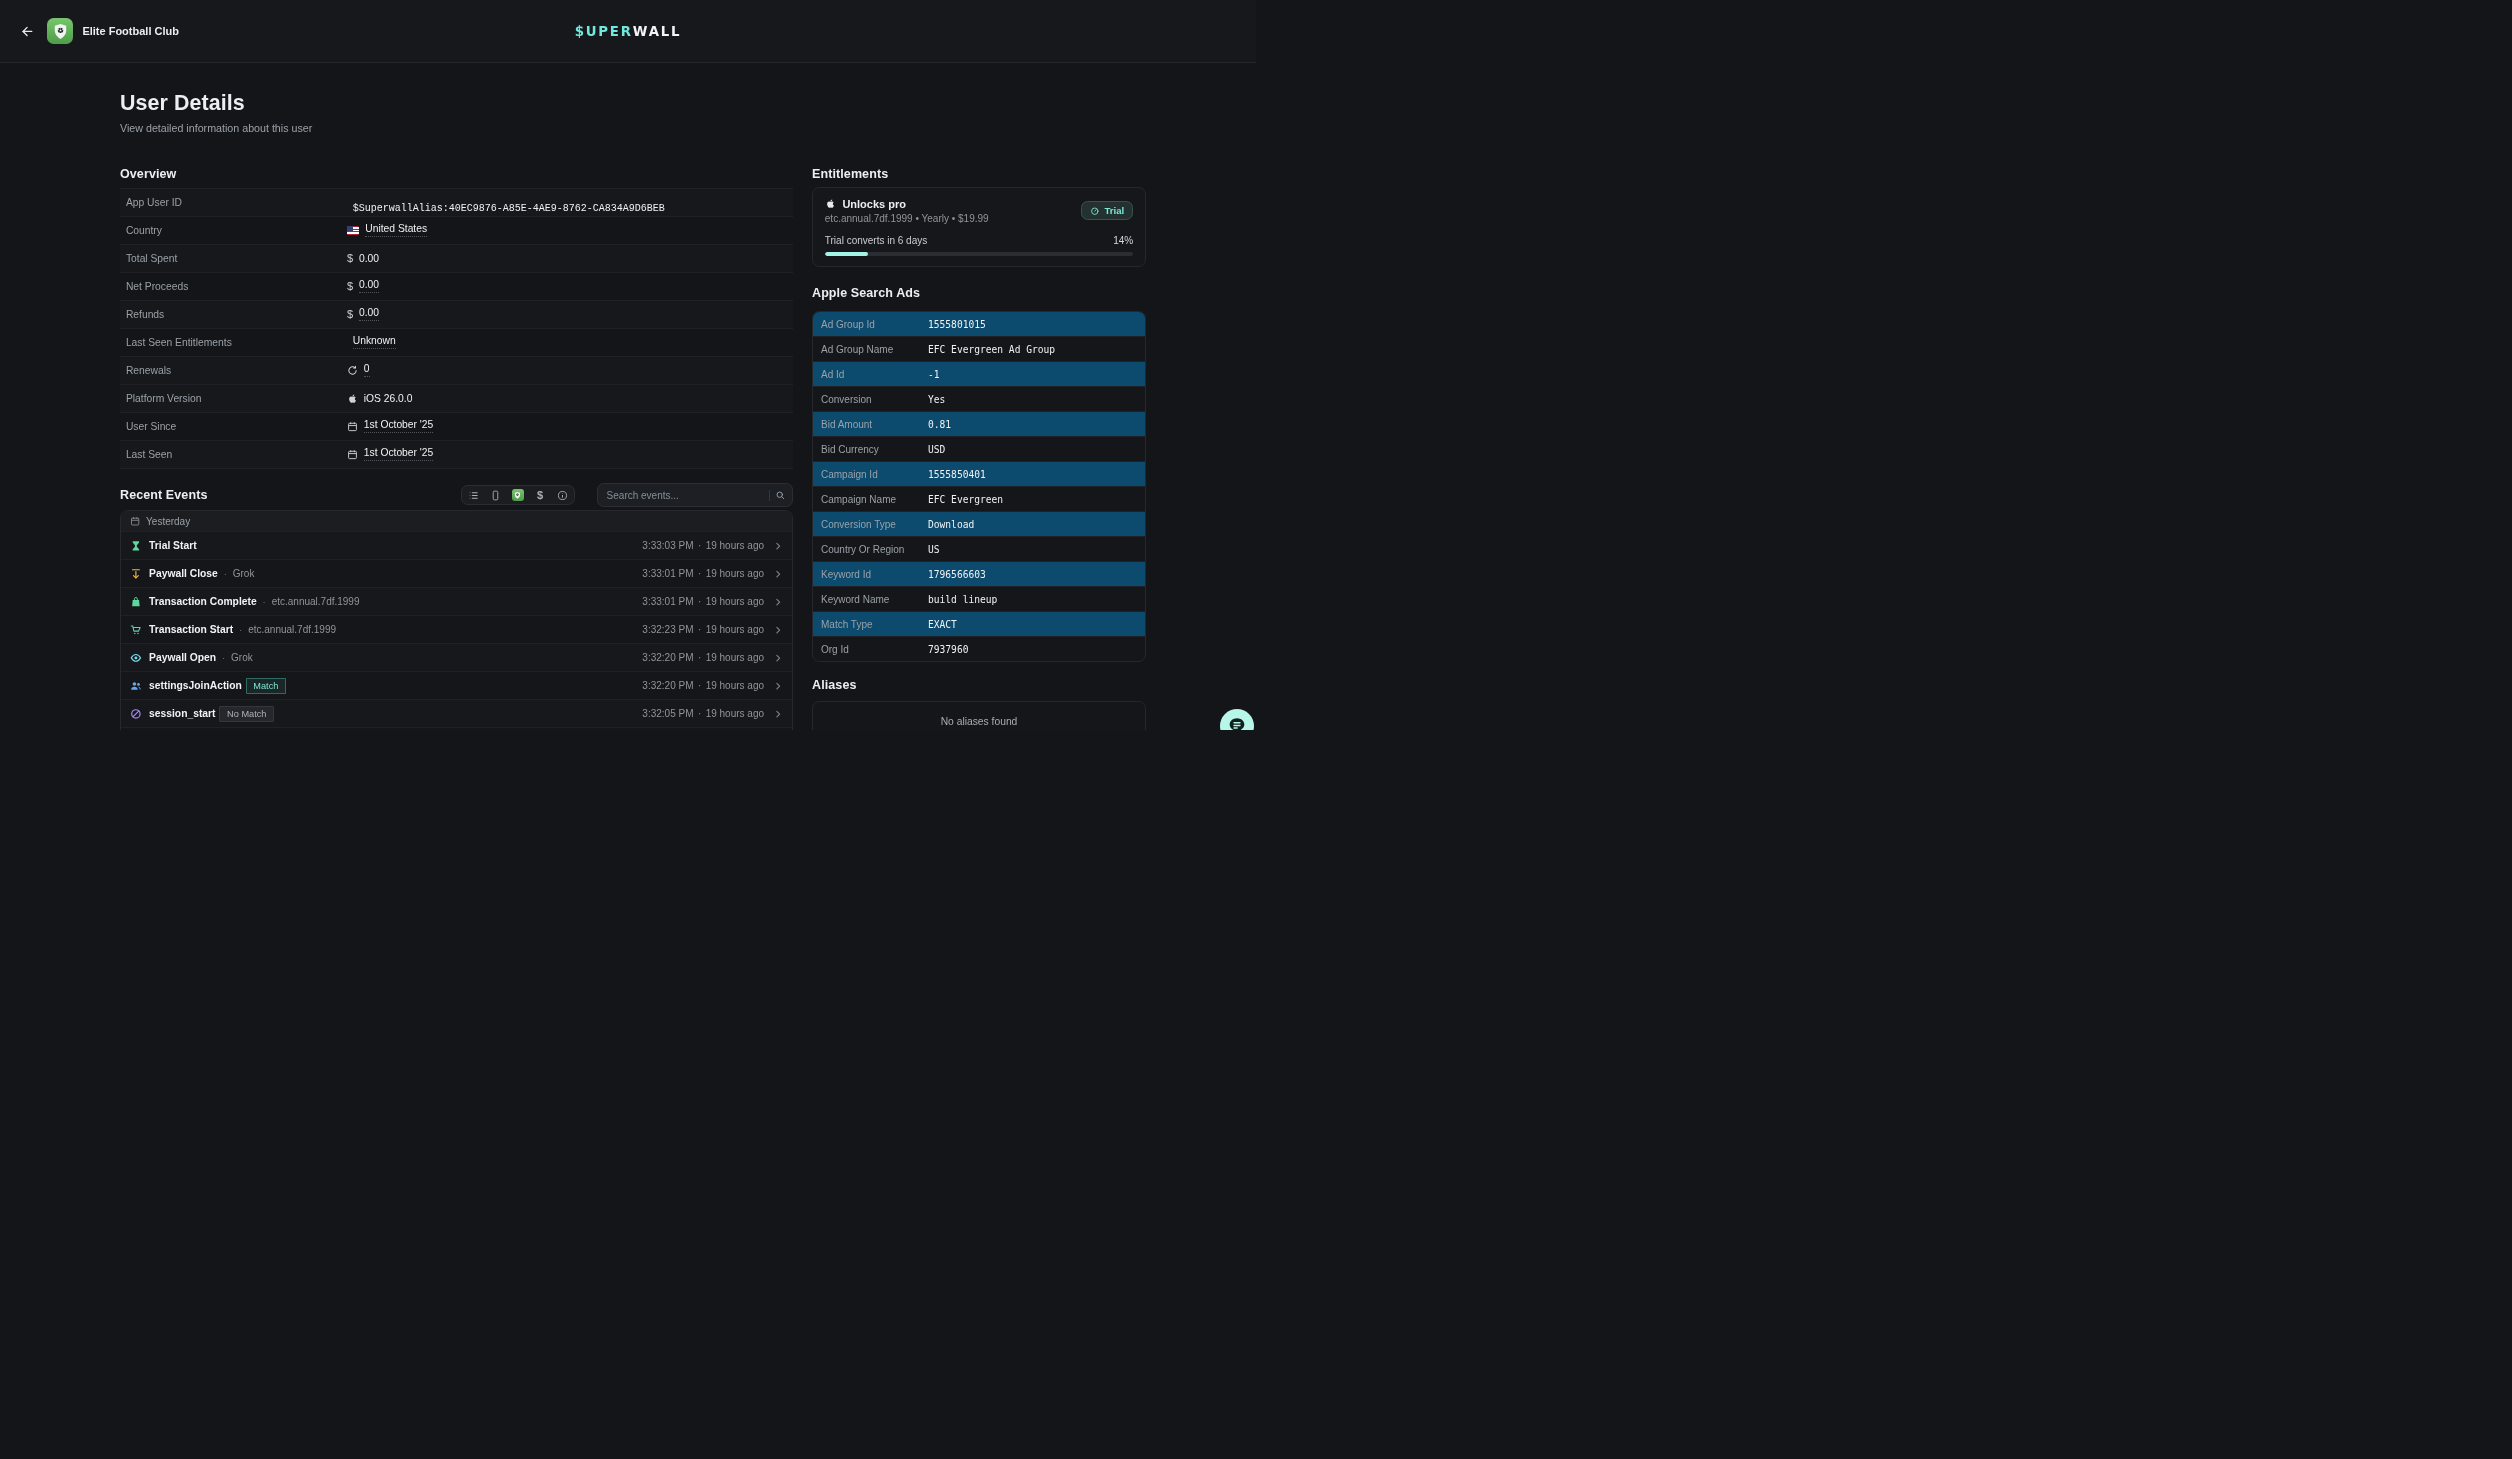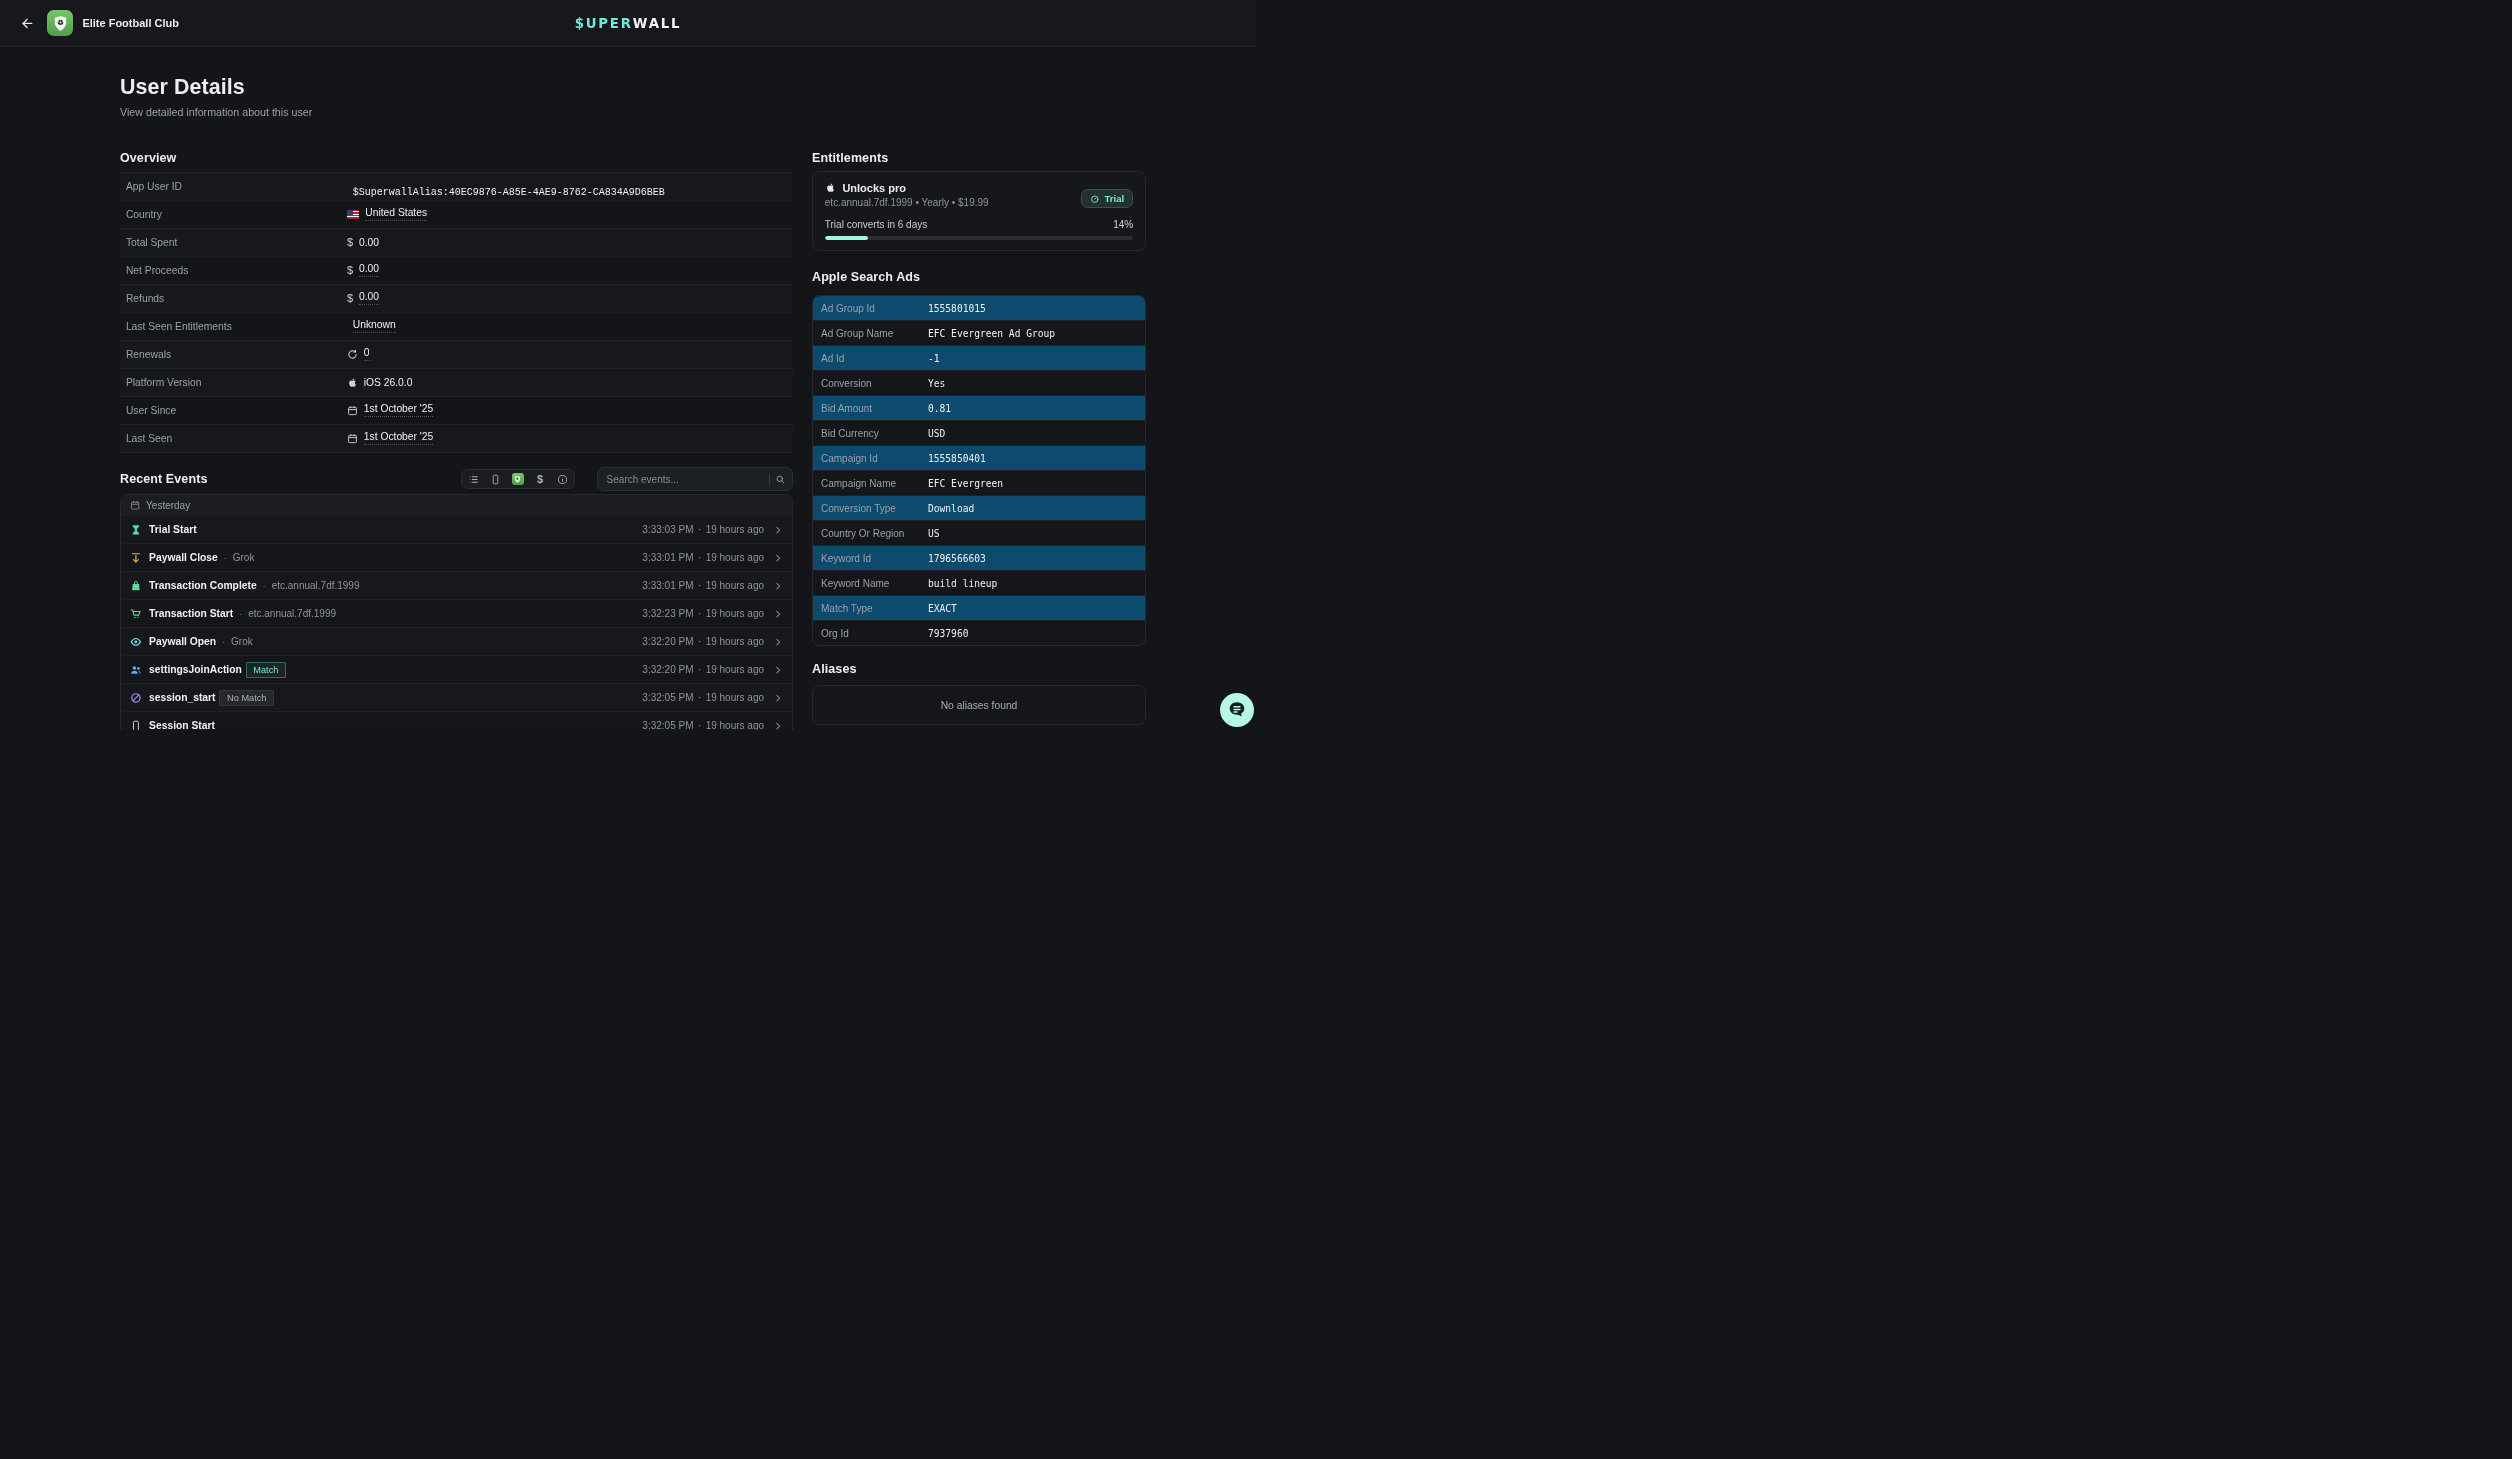"Elite Football Club" .topbar { padding: 0 16px -> 8px 16px }
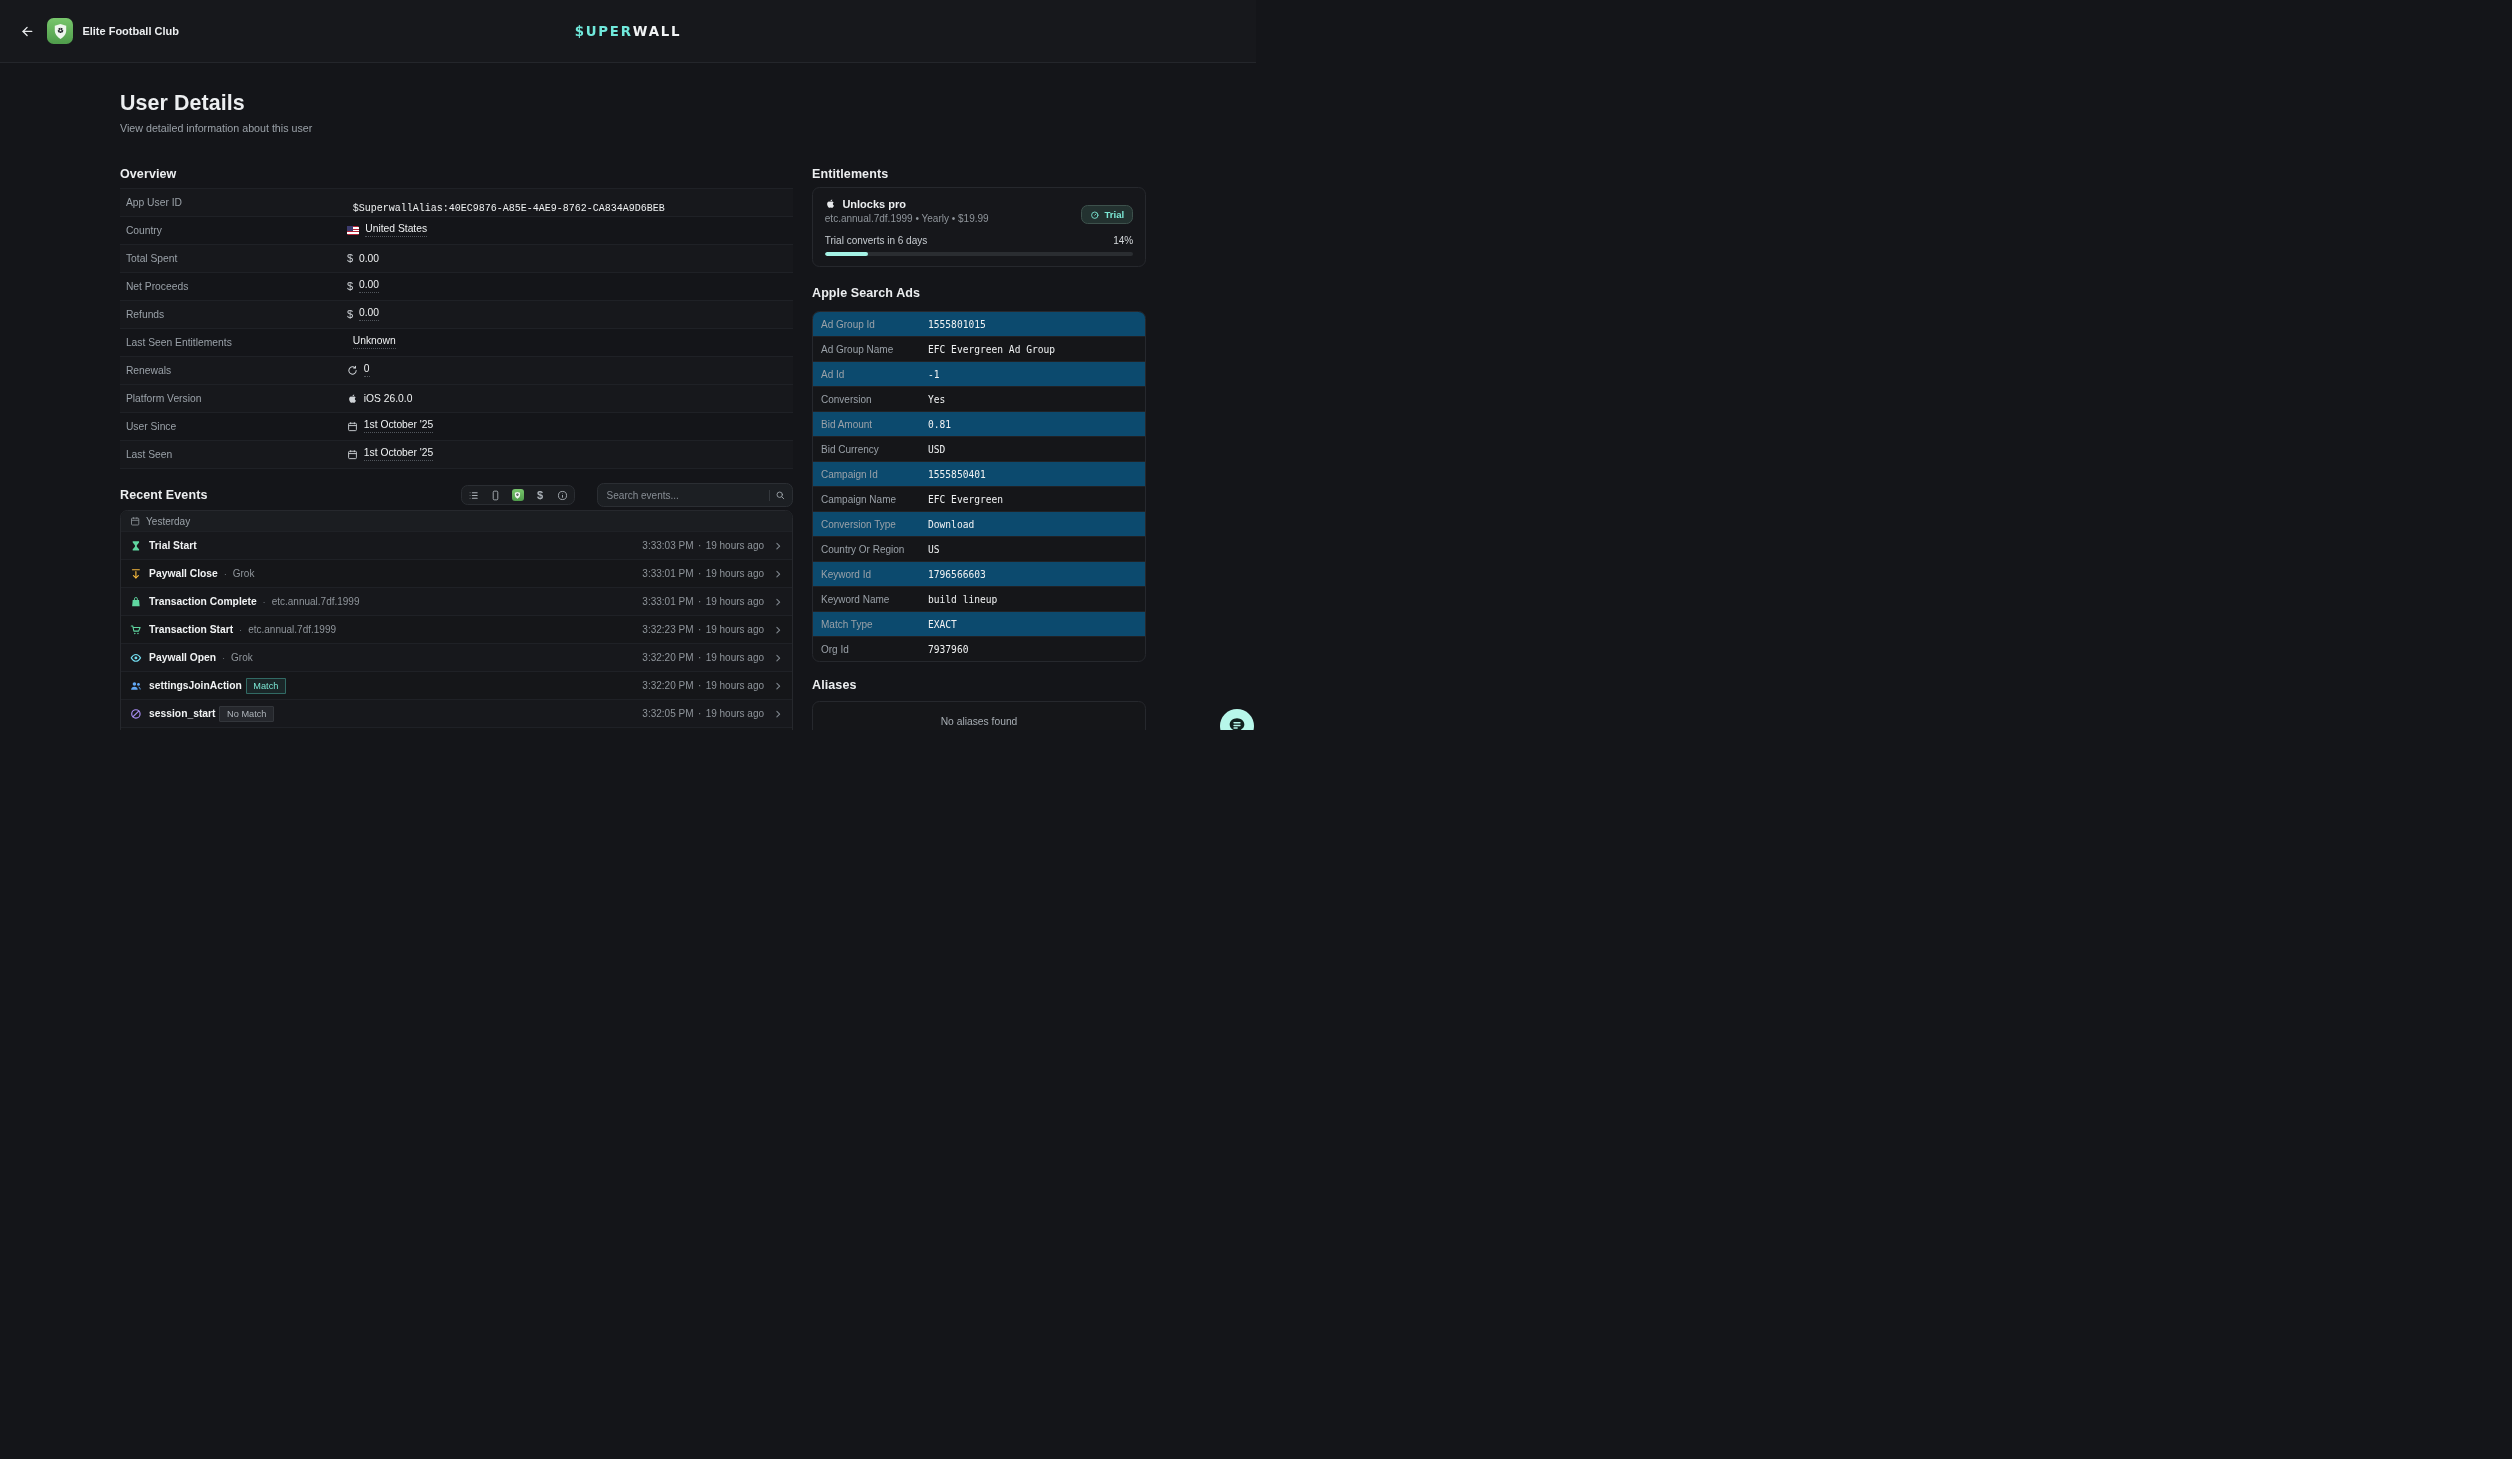"Unlocks pro" .ent-top { align-items: flex-end -> center }
